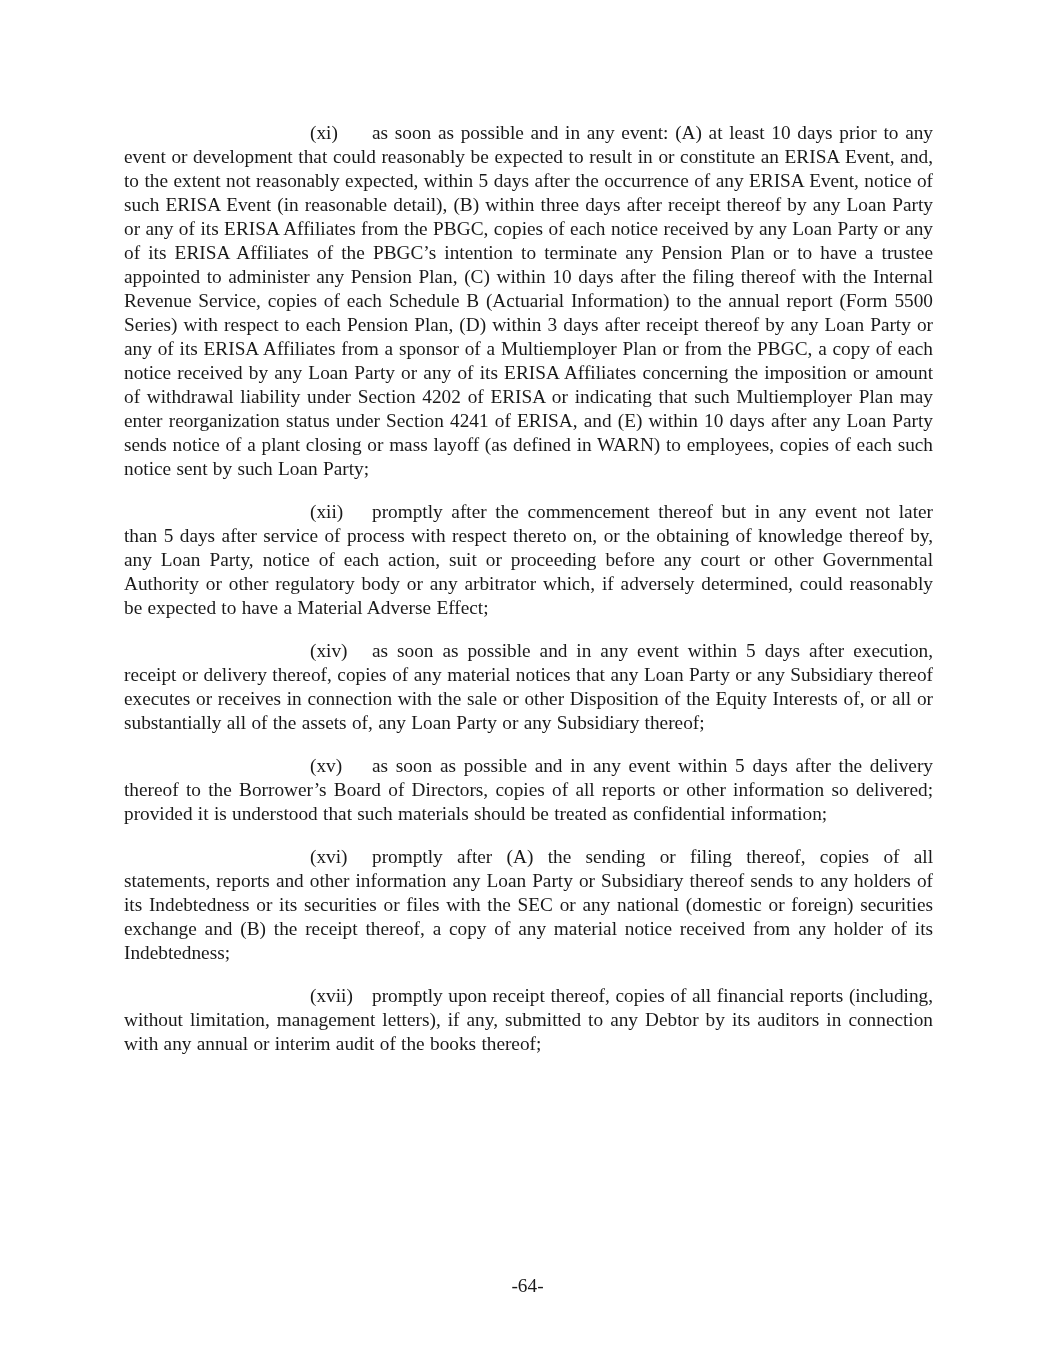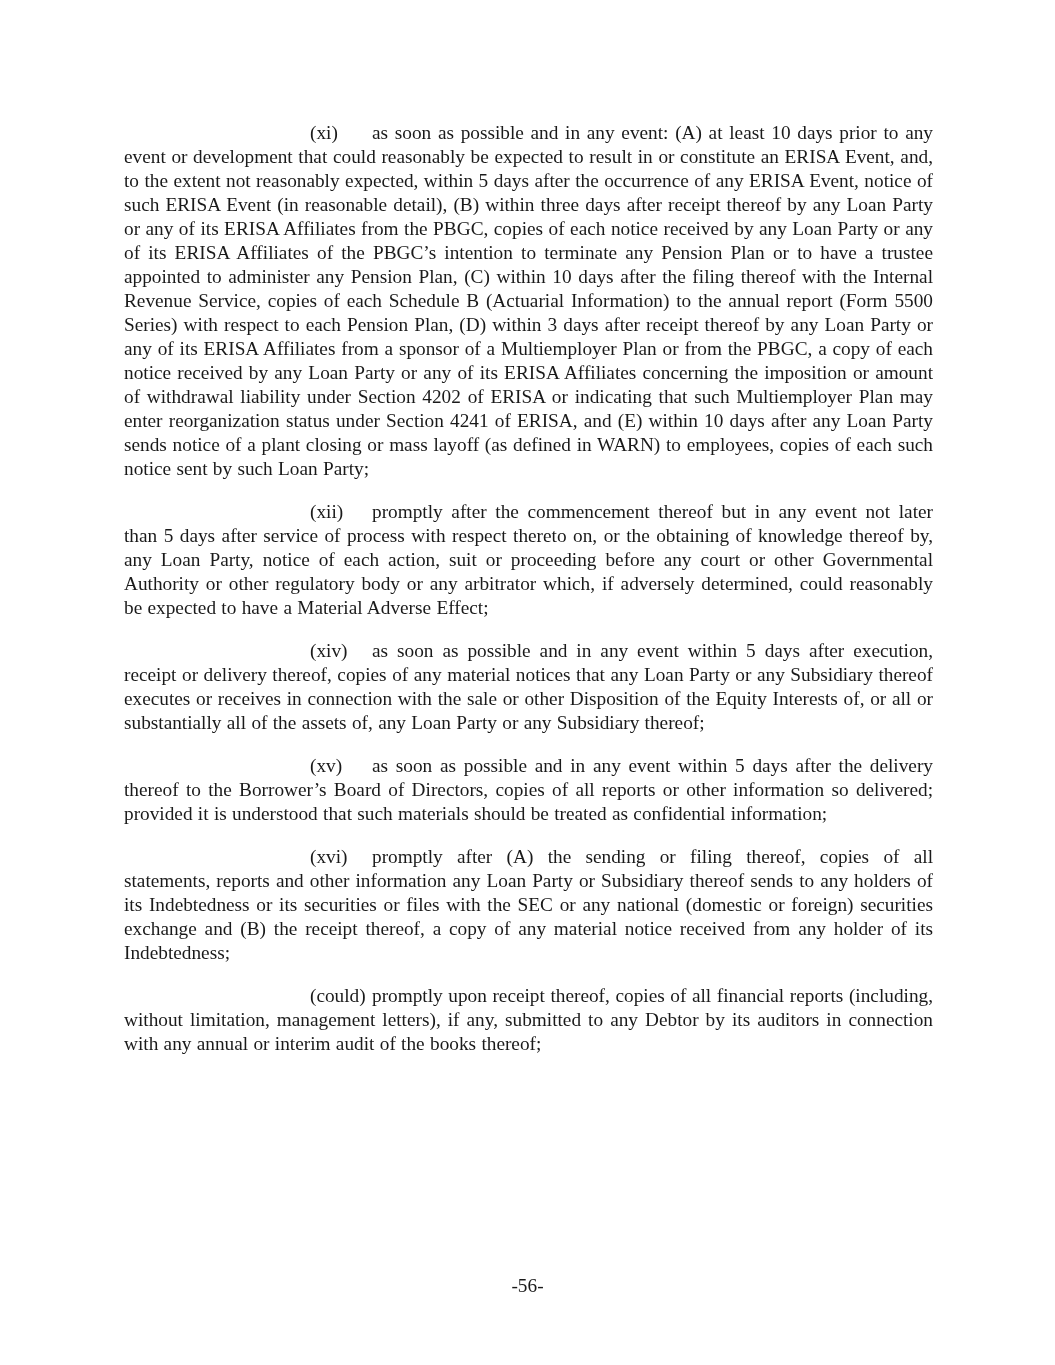"(could)" span.plabel { text: could -> xvii }
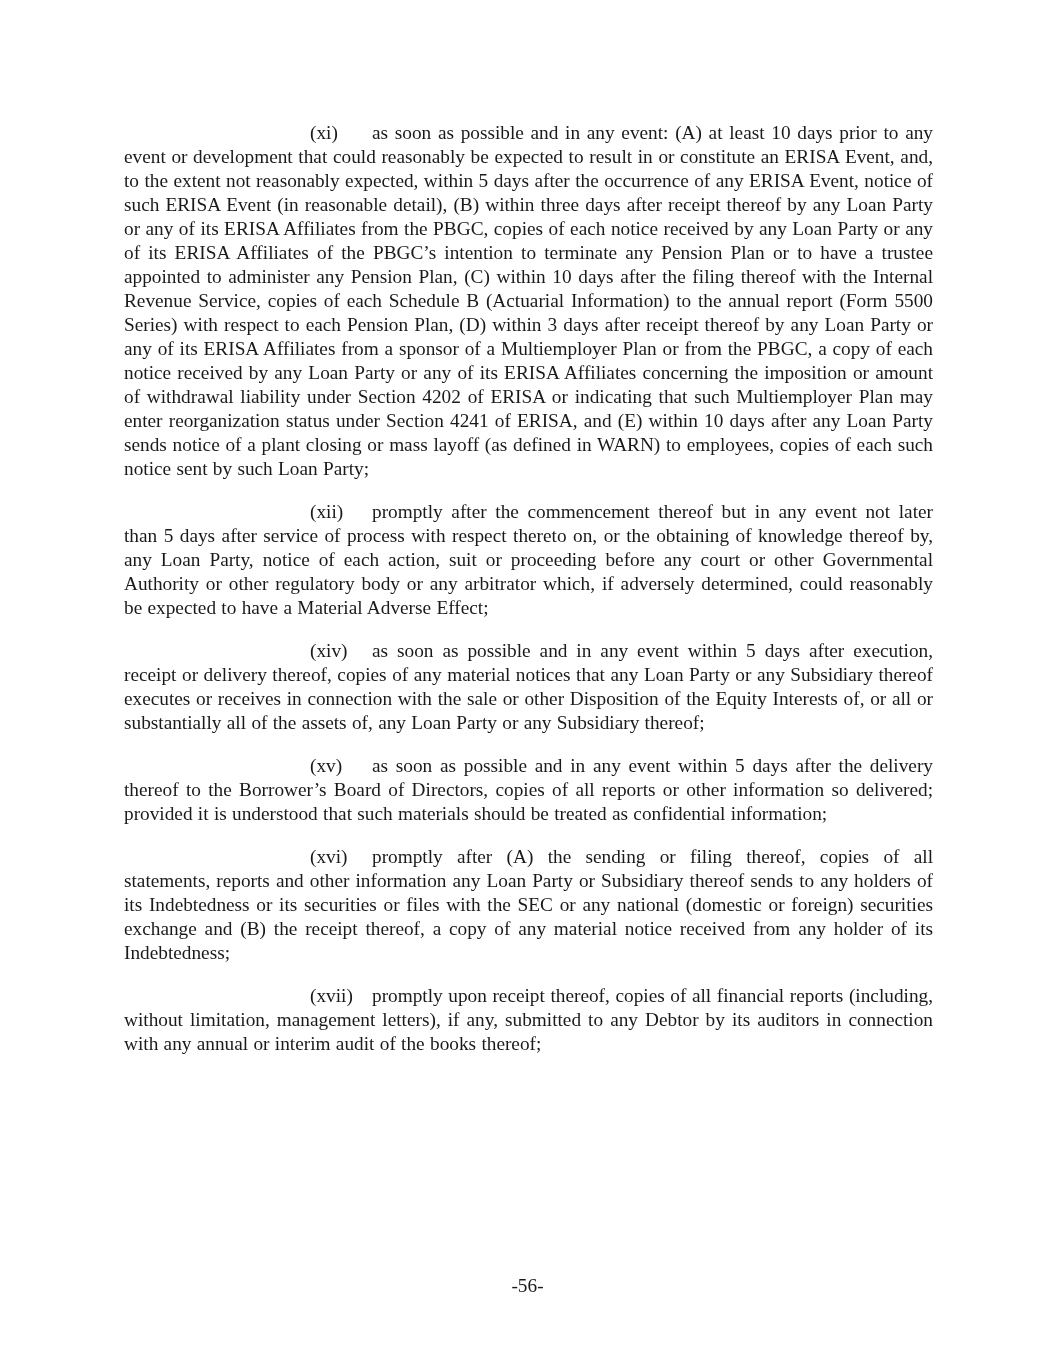"-56-" div.footer { text: -56- -> -64- }
